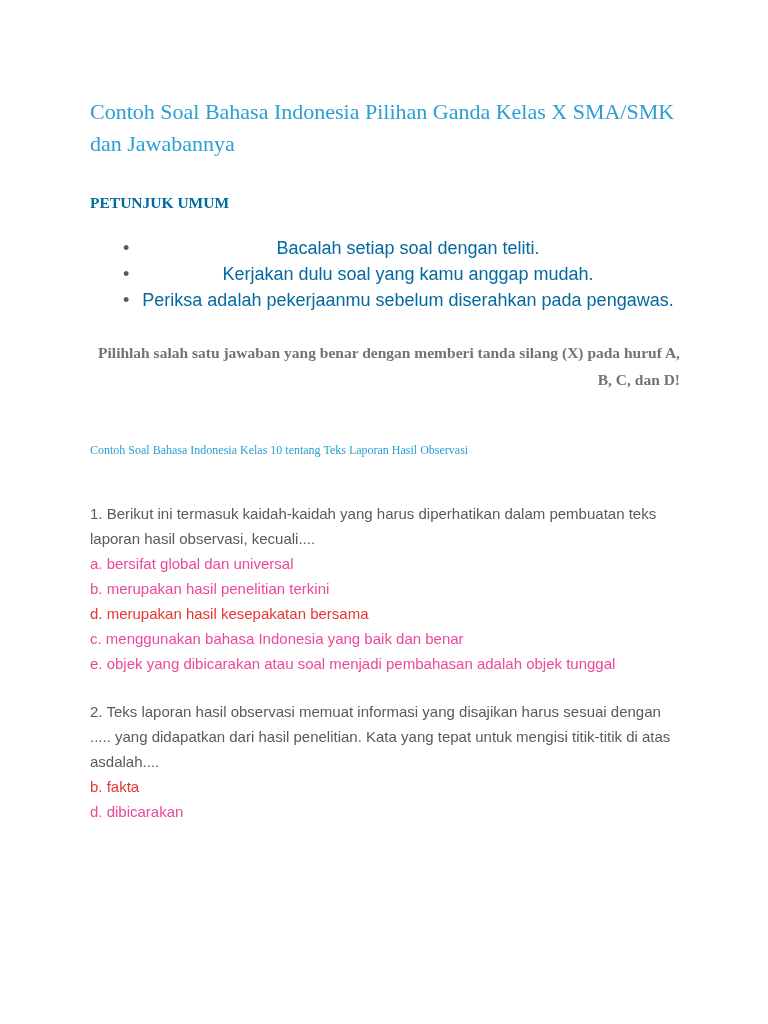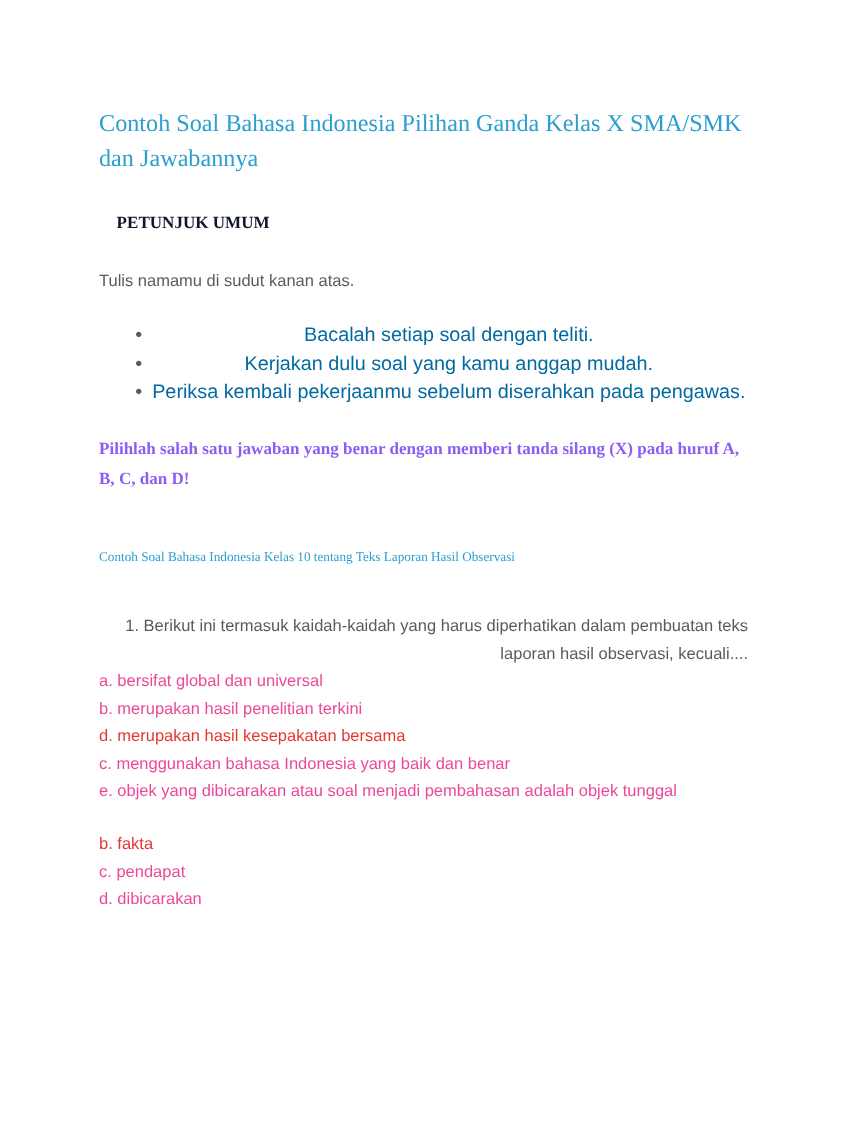"PETUNJUK UMUM" .serif-heading { color: #0f172a -> #0369a1; margin: 34px 0 0 16px -> 34px 0 0 0 }
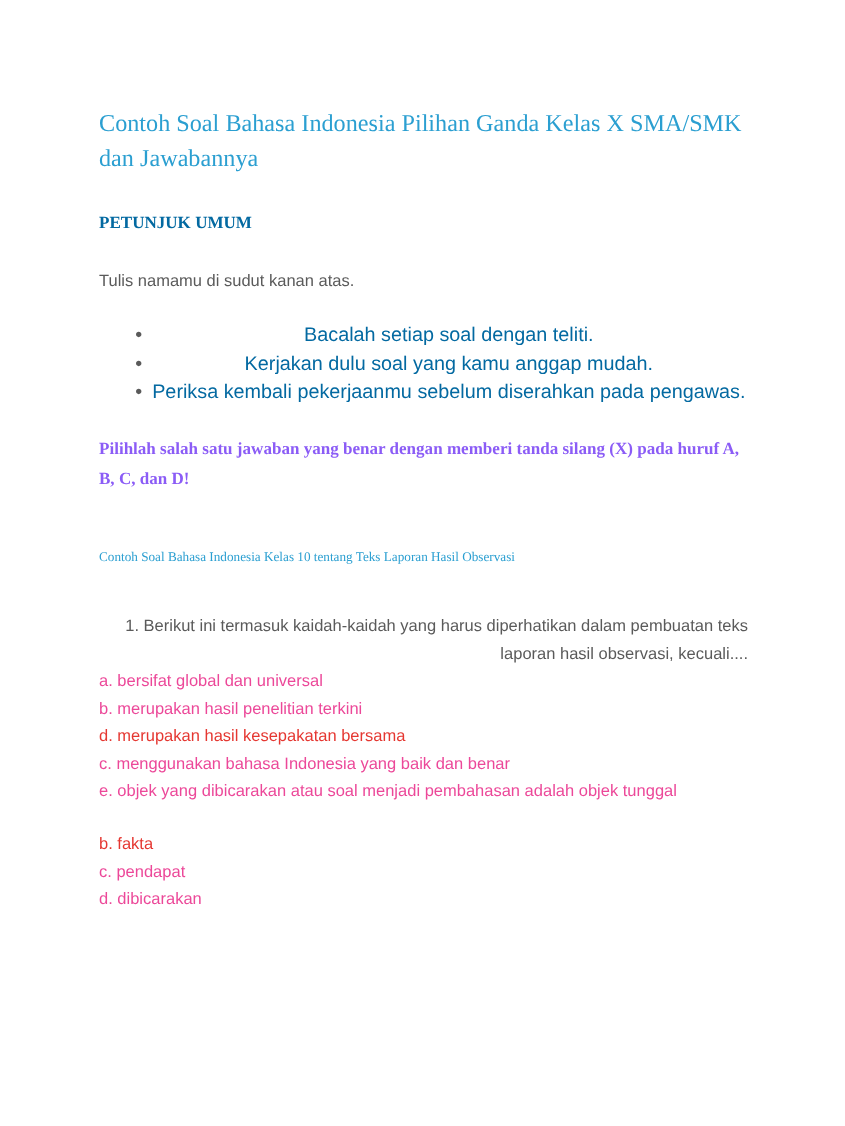"Tulis namamu di sudut kanan" p.body-text { html: <p>Tulis namamu di sudut kanan atas.</p> -> none }
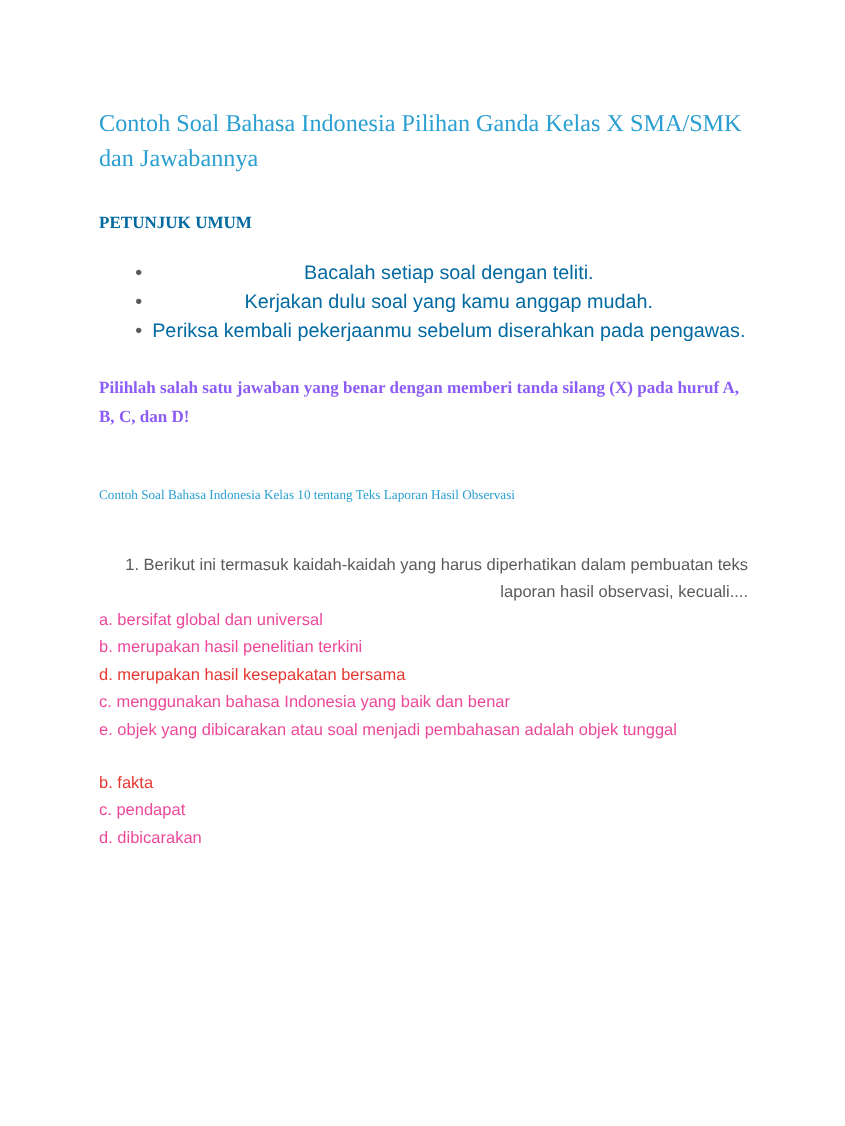"Periksa kembali pekerjaanmu sebelum" li { text: kembali -> adalah }
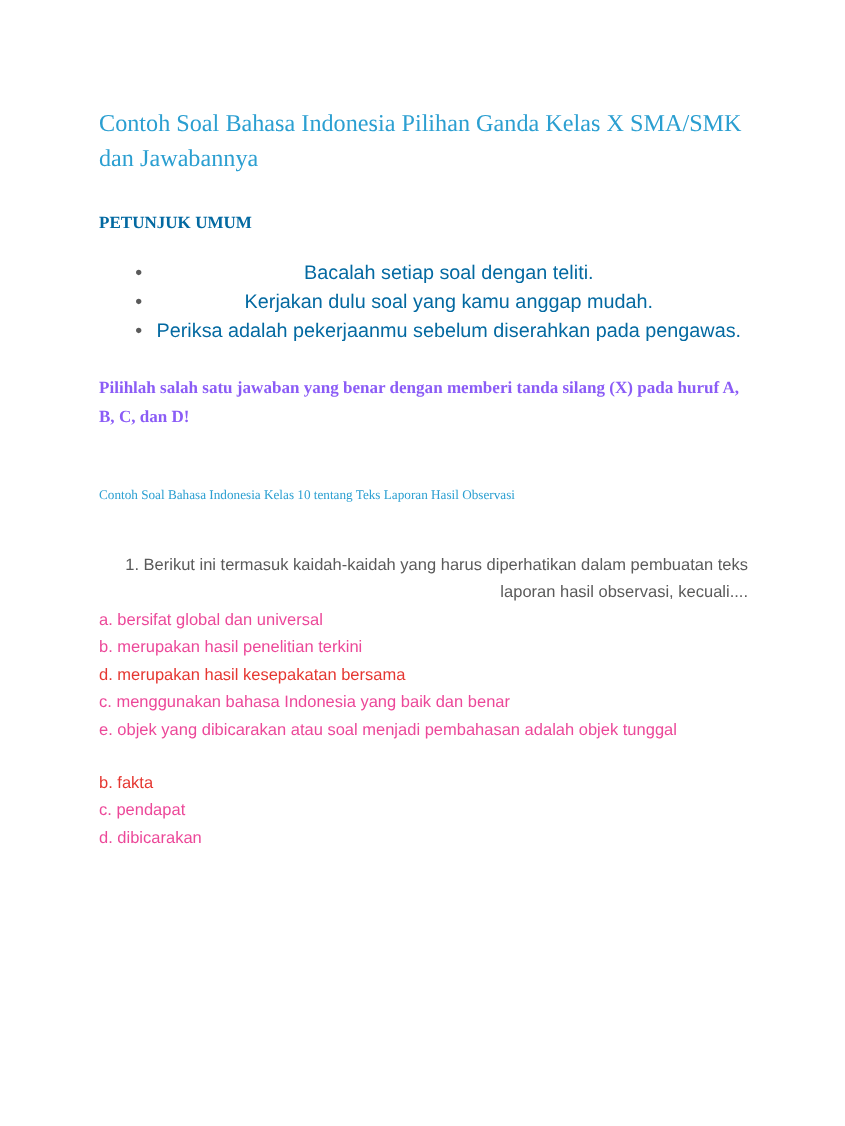"Pilihlah salah satu jawaban yang" .directive { color: #8b5cf6 -> #737373; text-align: none -> right }
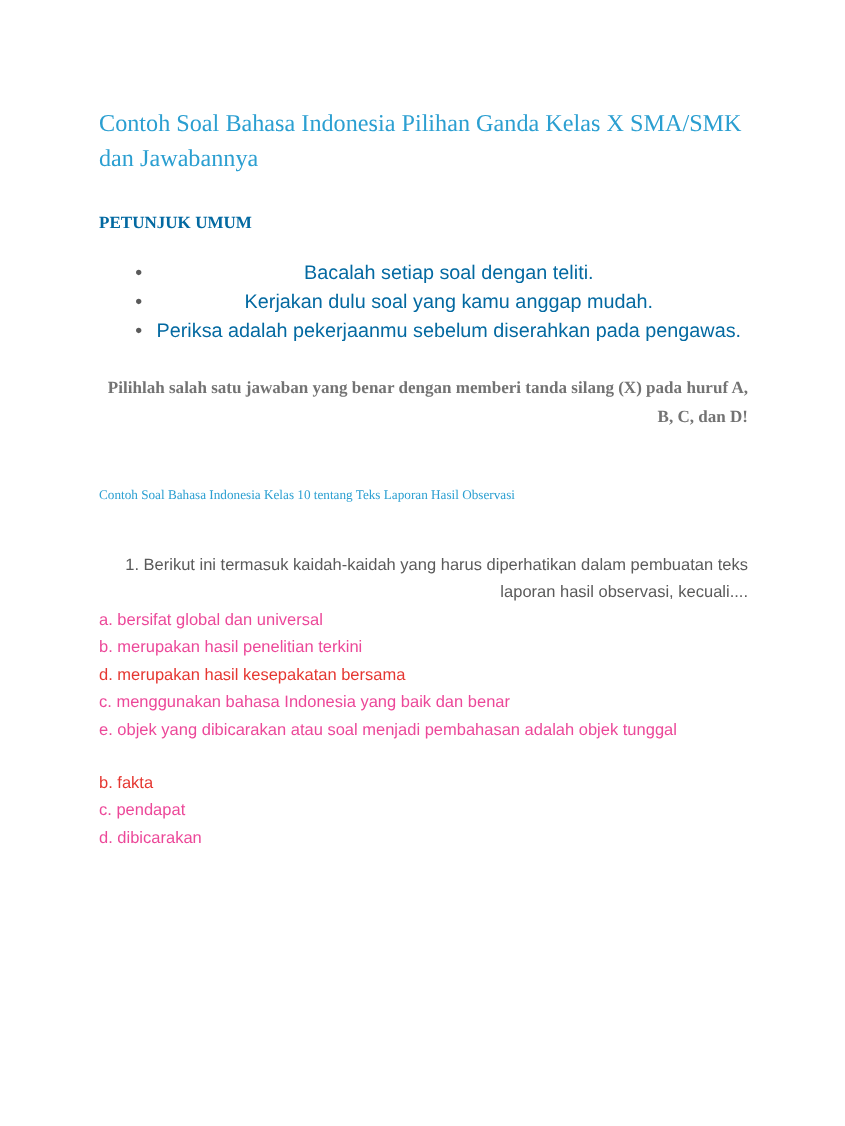"1. Berikut ini termasuk kaidah-kaidah" .question-text { text-align: right -> none }
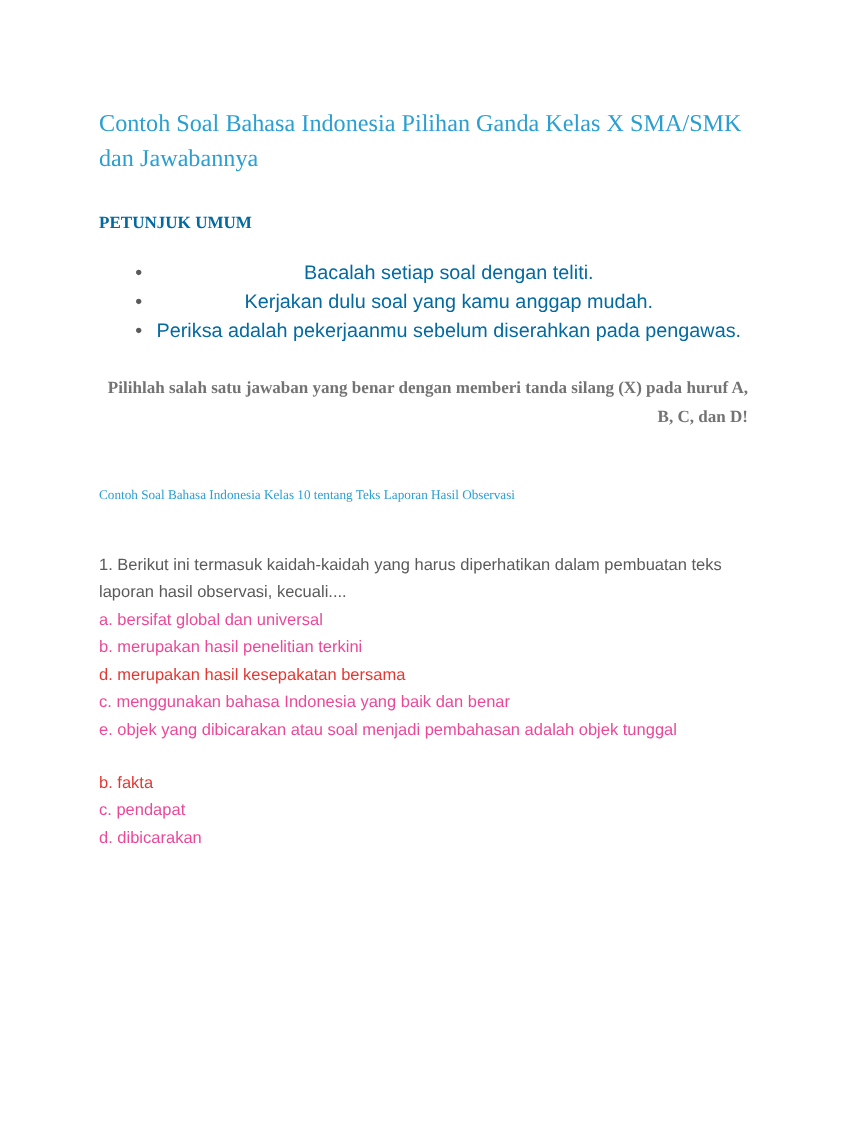"2. Teks laporan hasil observasi" p.body-text { html: none -> <p>2. Teks laporan hasil observasi memuat informasi yang disajikan harus sesuai dengan ..... yang didapatkan dari hasil penelitian. Kata yang tepat untuk mengisi titik-titik di atas asdalah....</p> }
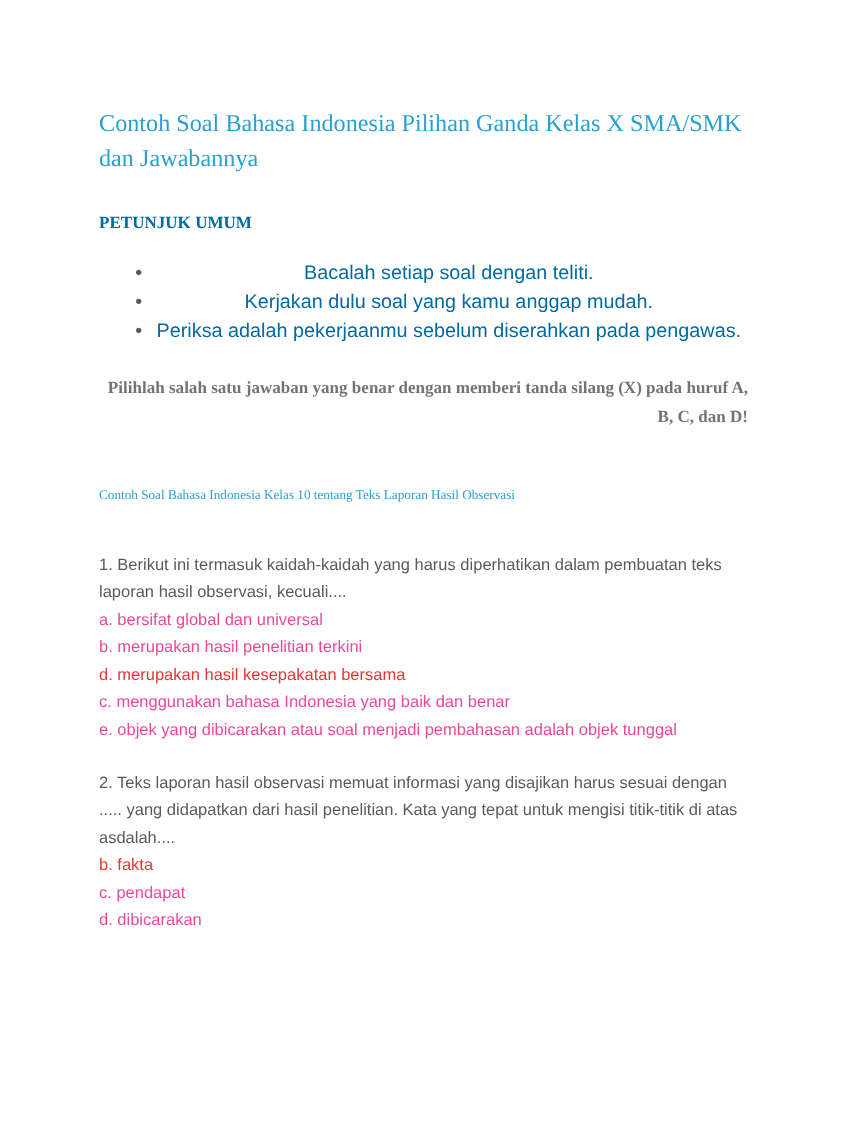"c. pendapat" p.option { html: <p>c. pendapat</p> -> none }
